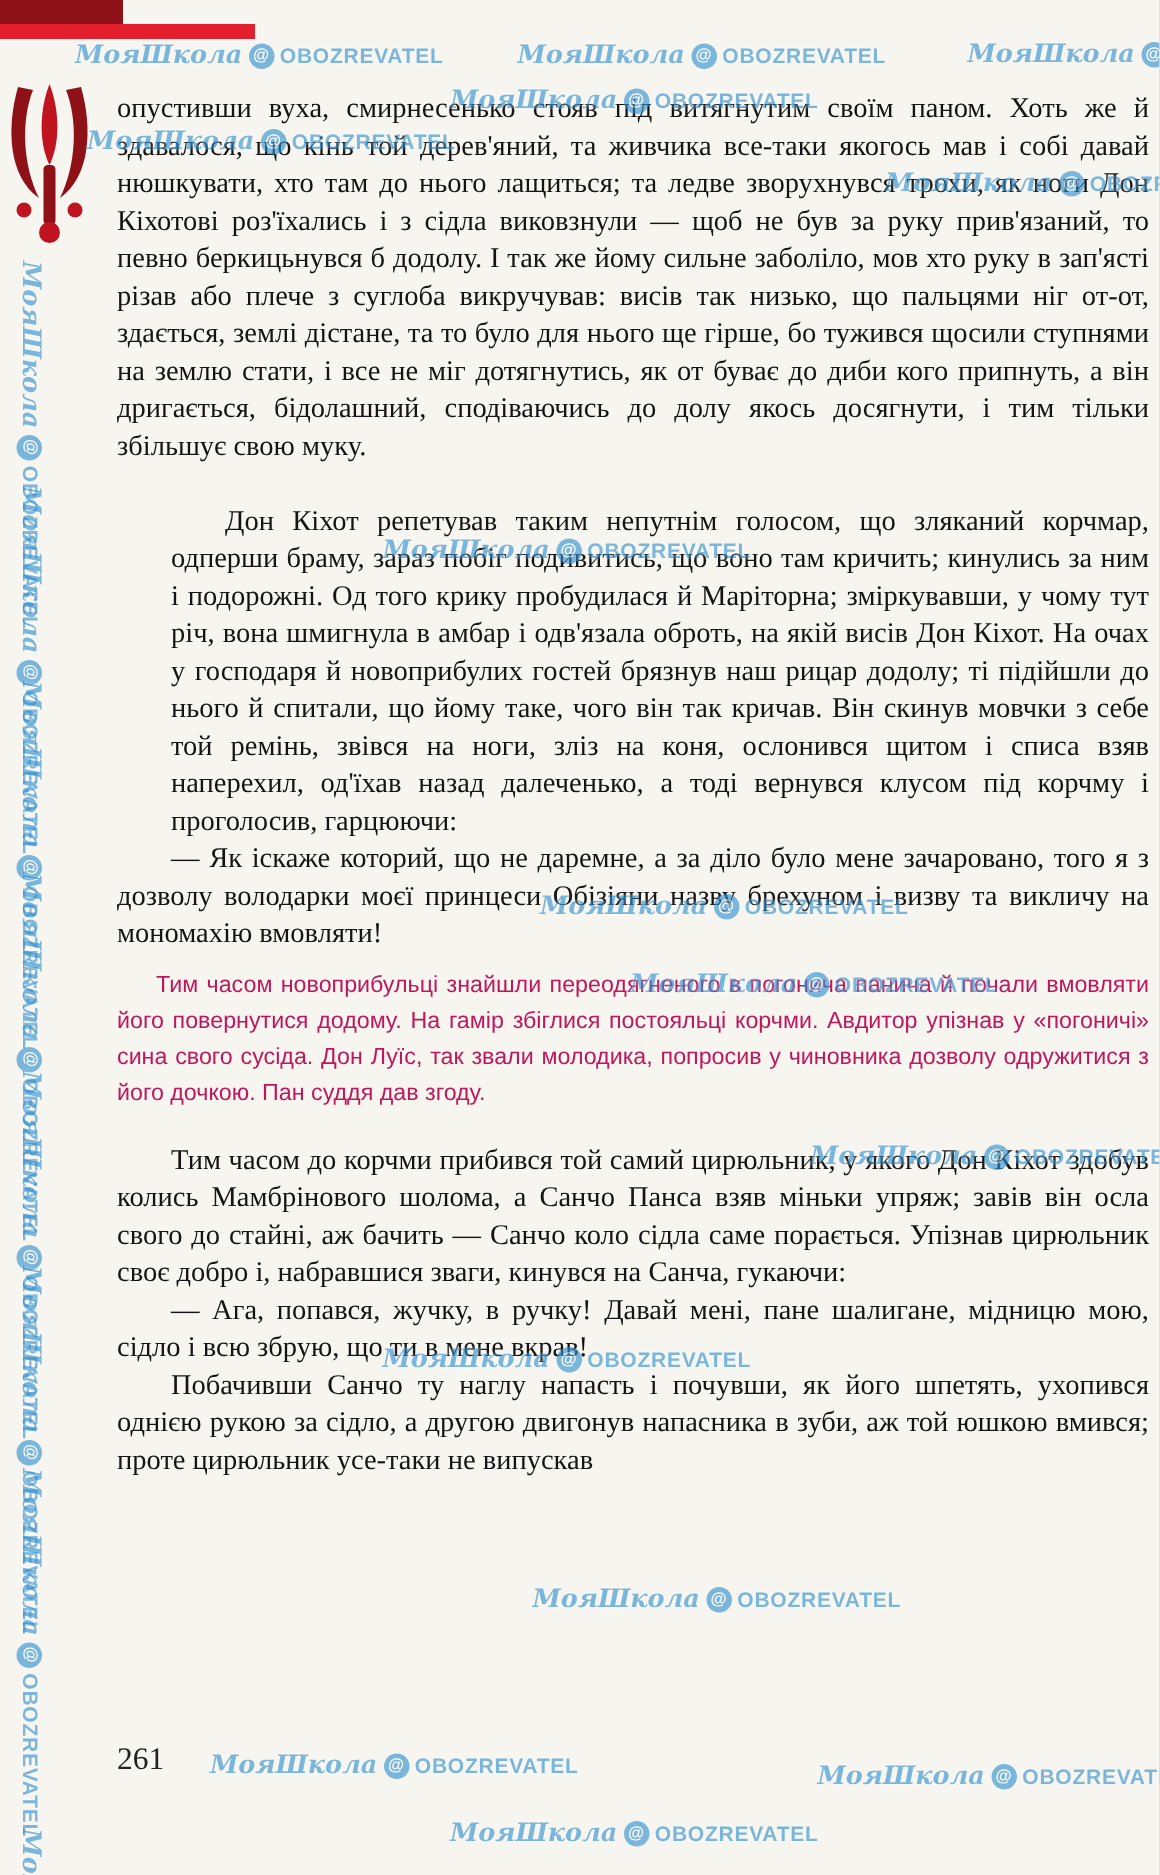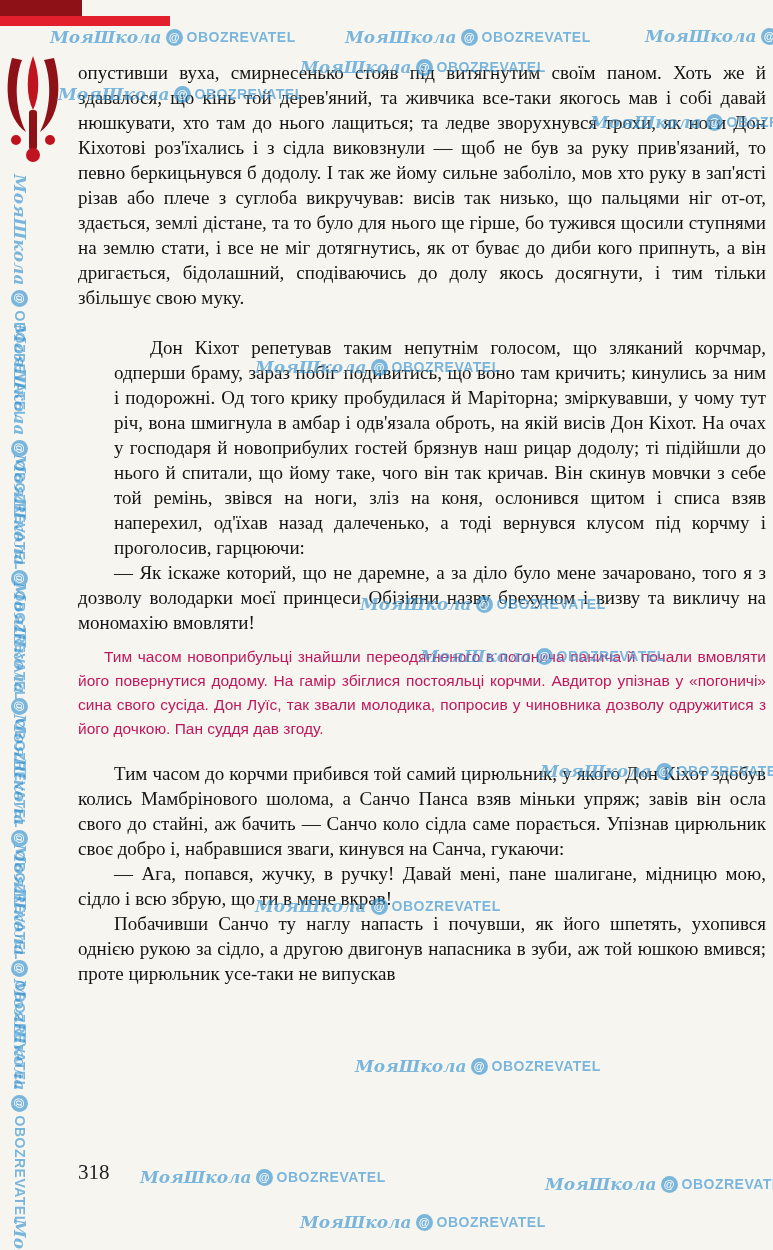"318" div.pagenum { text: 318 -> 261 }
